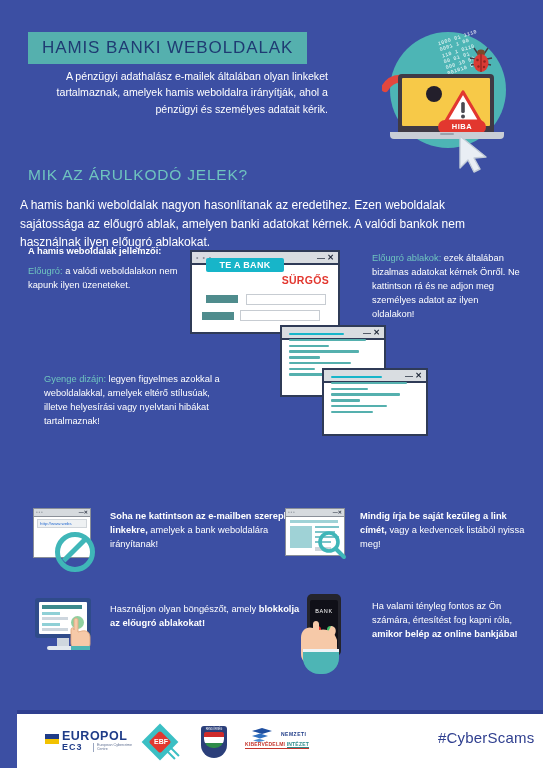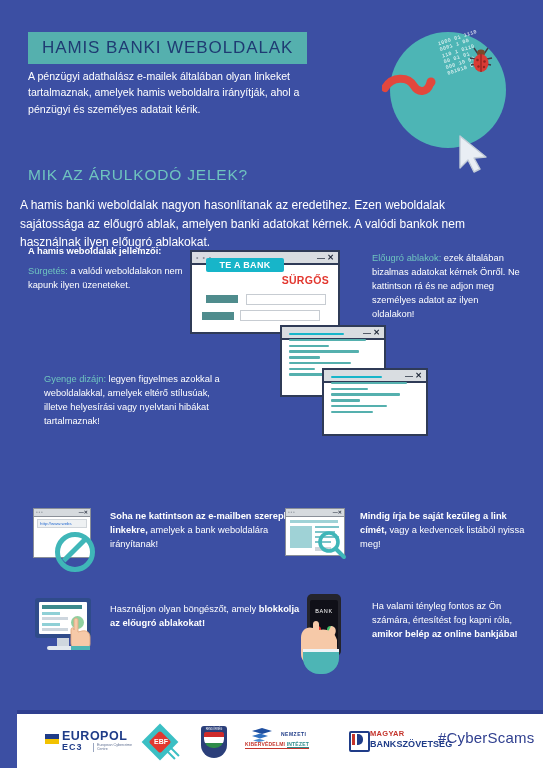"A pénzügyi adathalász e-mailek általában" .header-body { text-align: none -> right }
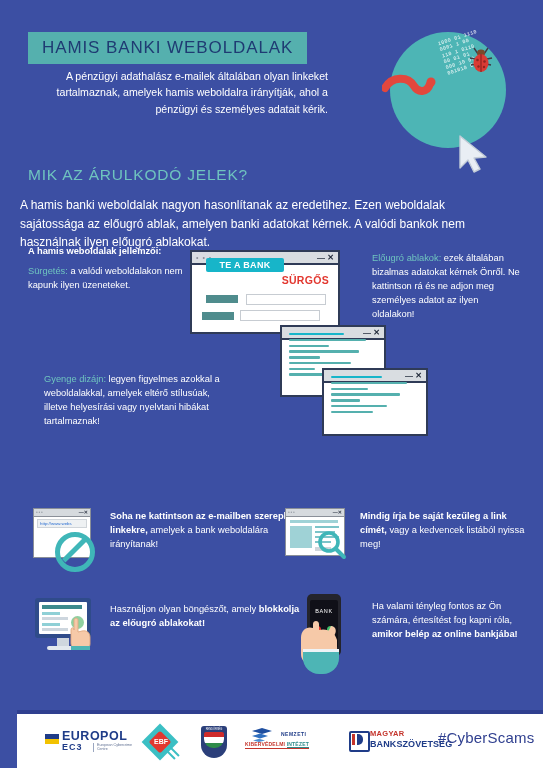"HIBA" div.laptop { html: none -> <div> <div> <div> <div></div> <svg> <path></path> <rect></rect> <circle></circle> </svg> <div>HIBA</div> </div> </div> <div></div> <div></div> </div> }
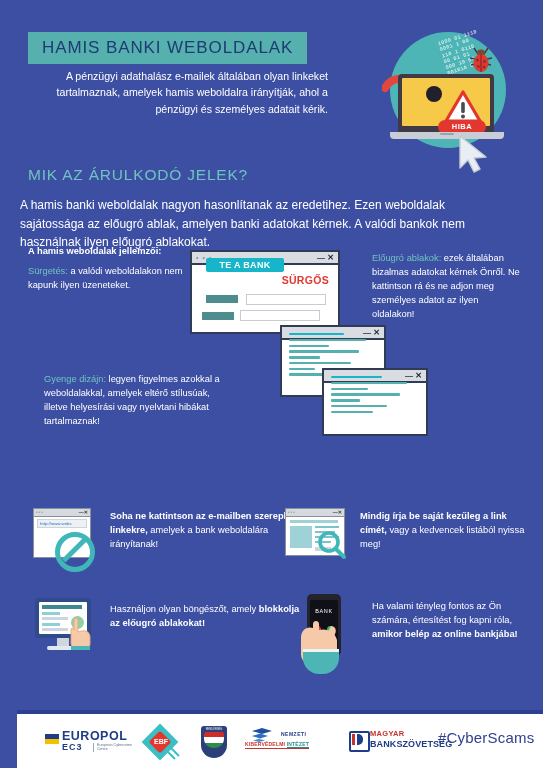"Sürgetés:" span.hl { text: Sürgetés -> Előugró }
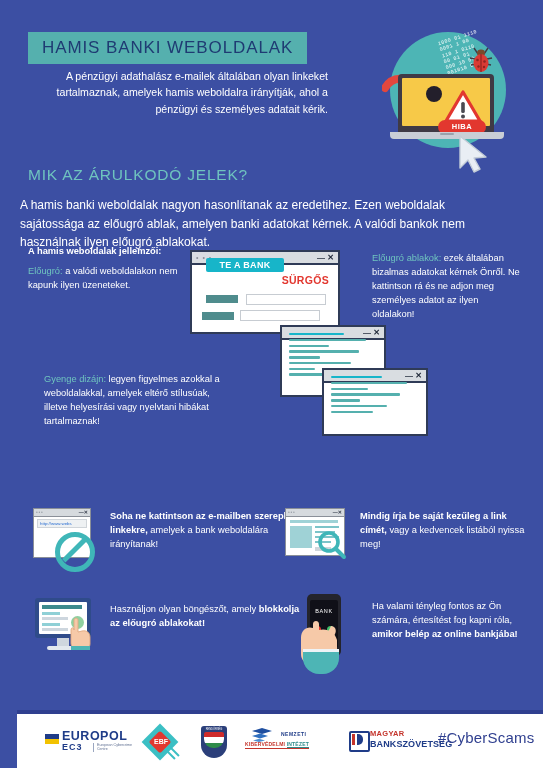"MAGYAR" div.logo { html: <div> <div></div> <div></div> <div></div> <div>MAGYAR</div> <div>BANKSZÖVETSÉG</div> </div> -> none }
